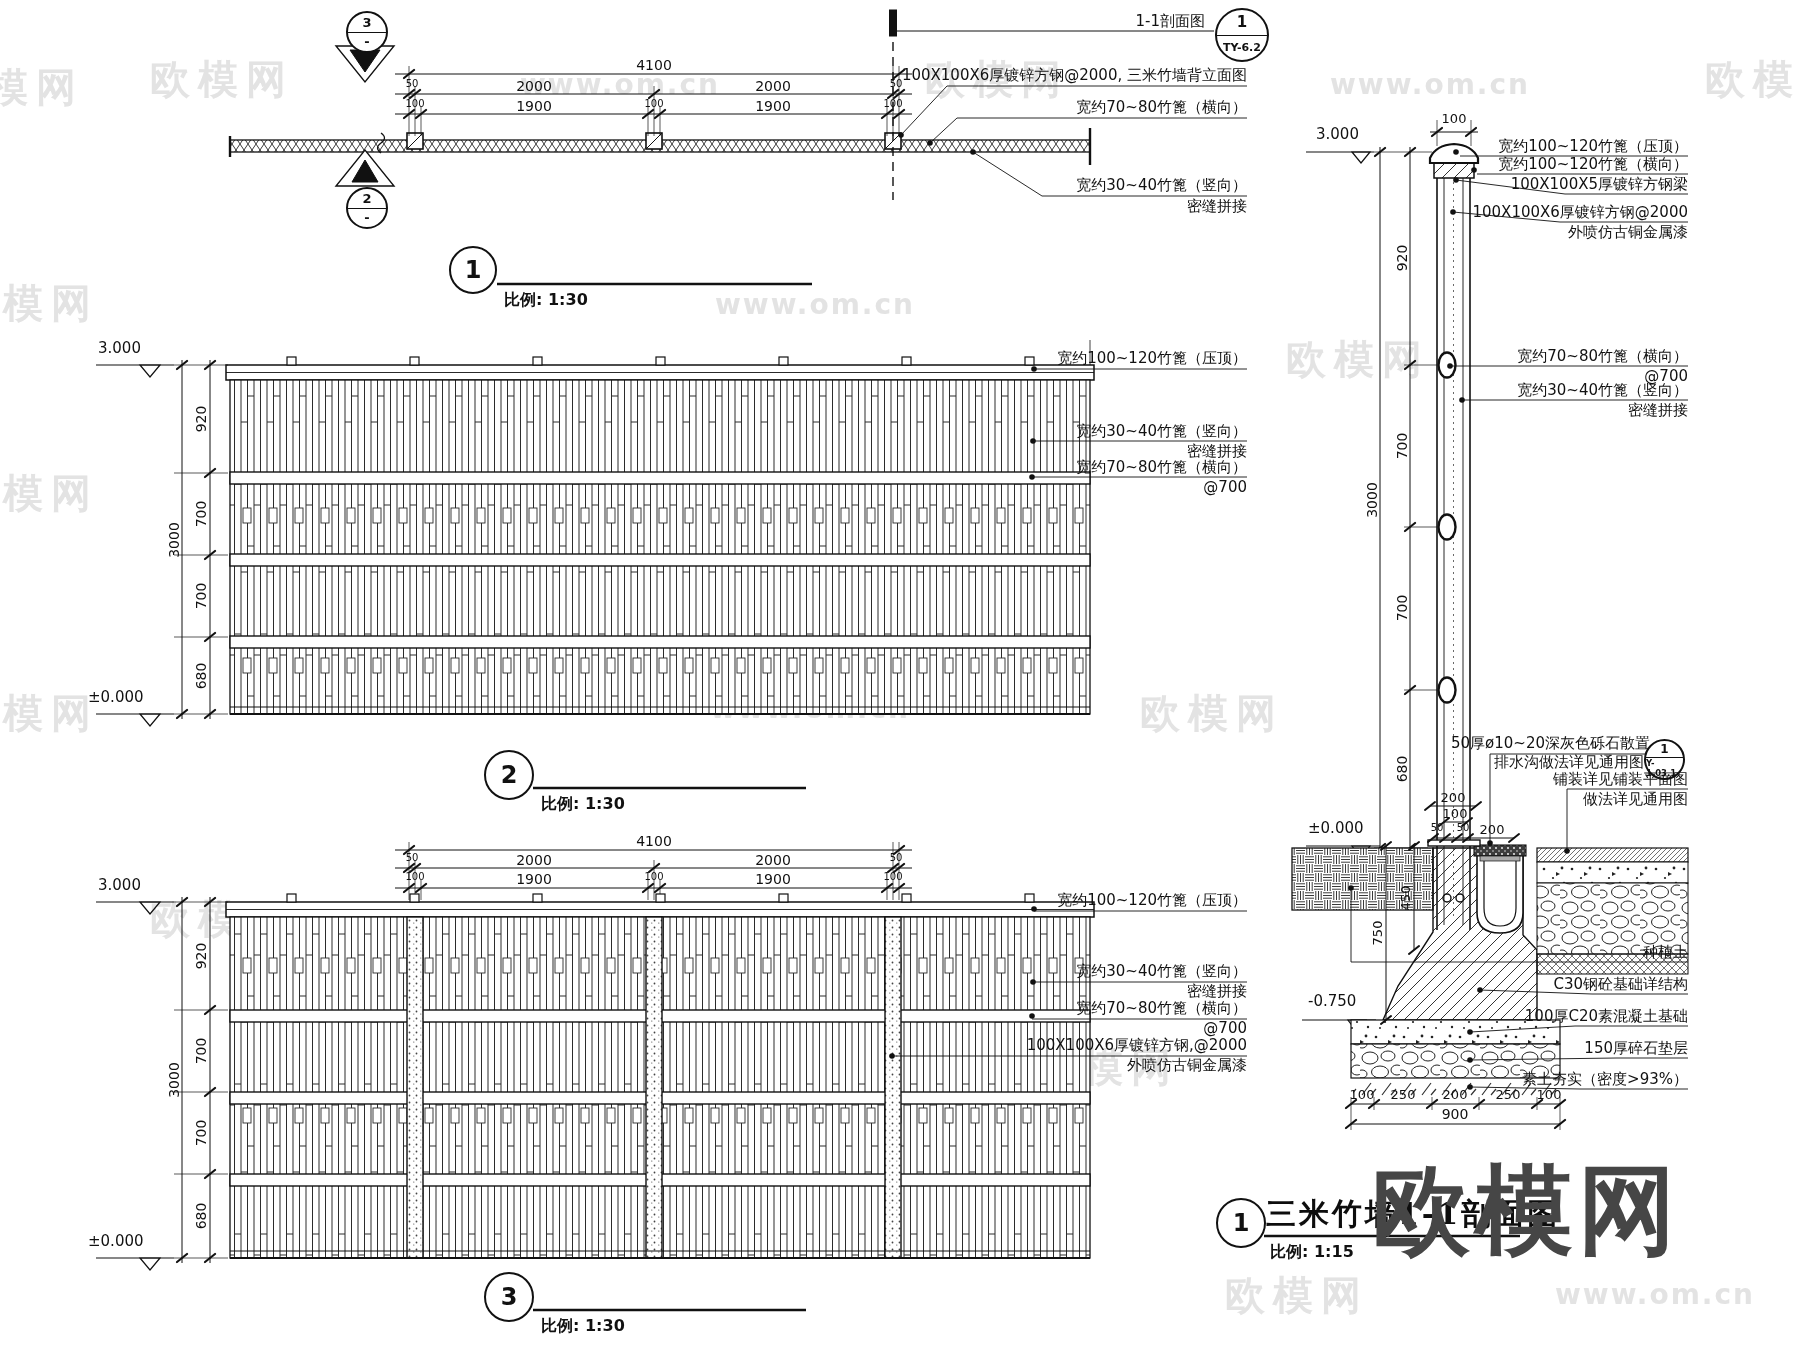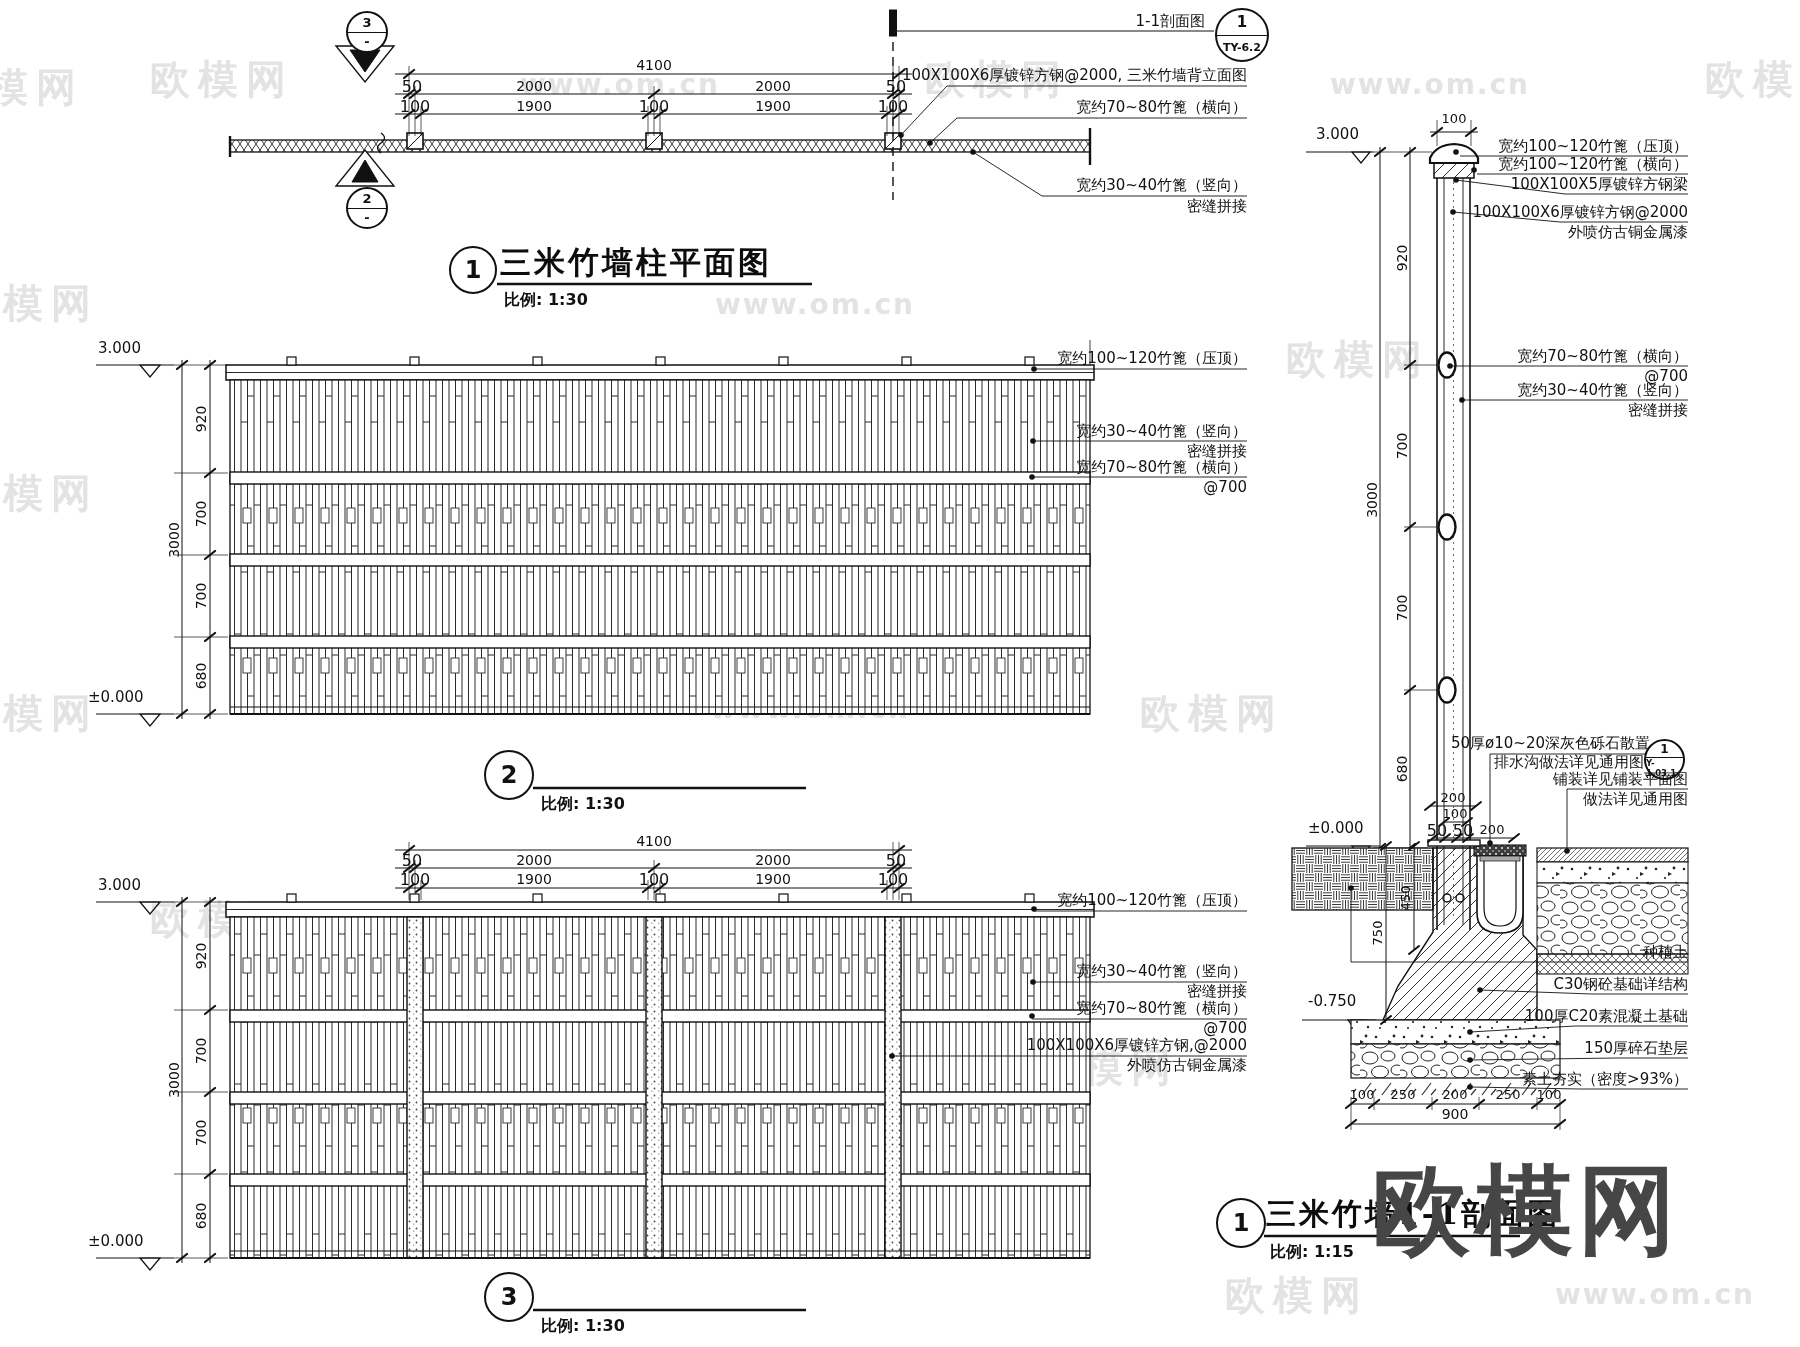"50" .d12 { font-size: 16px -> 10px }
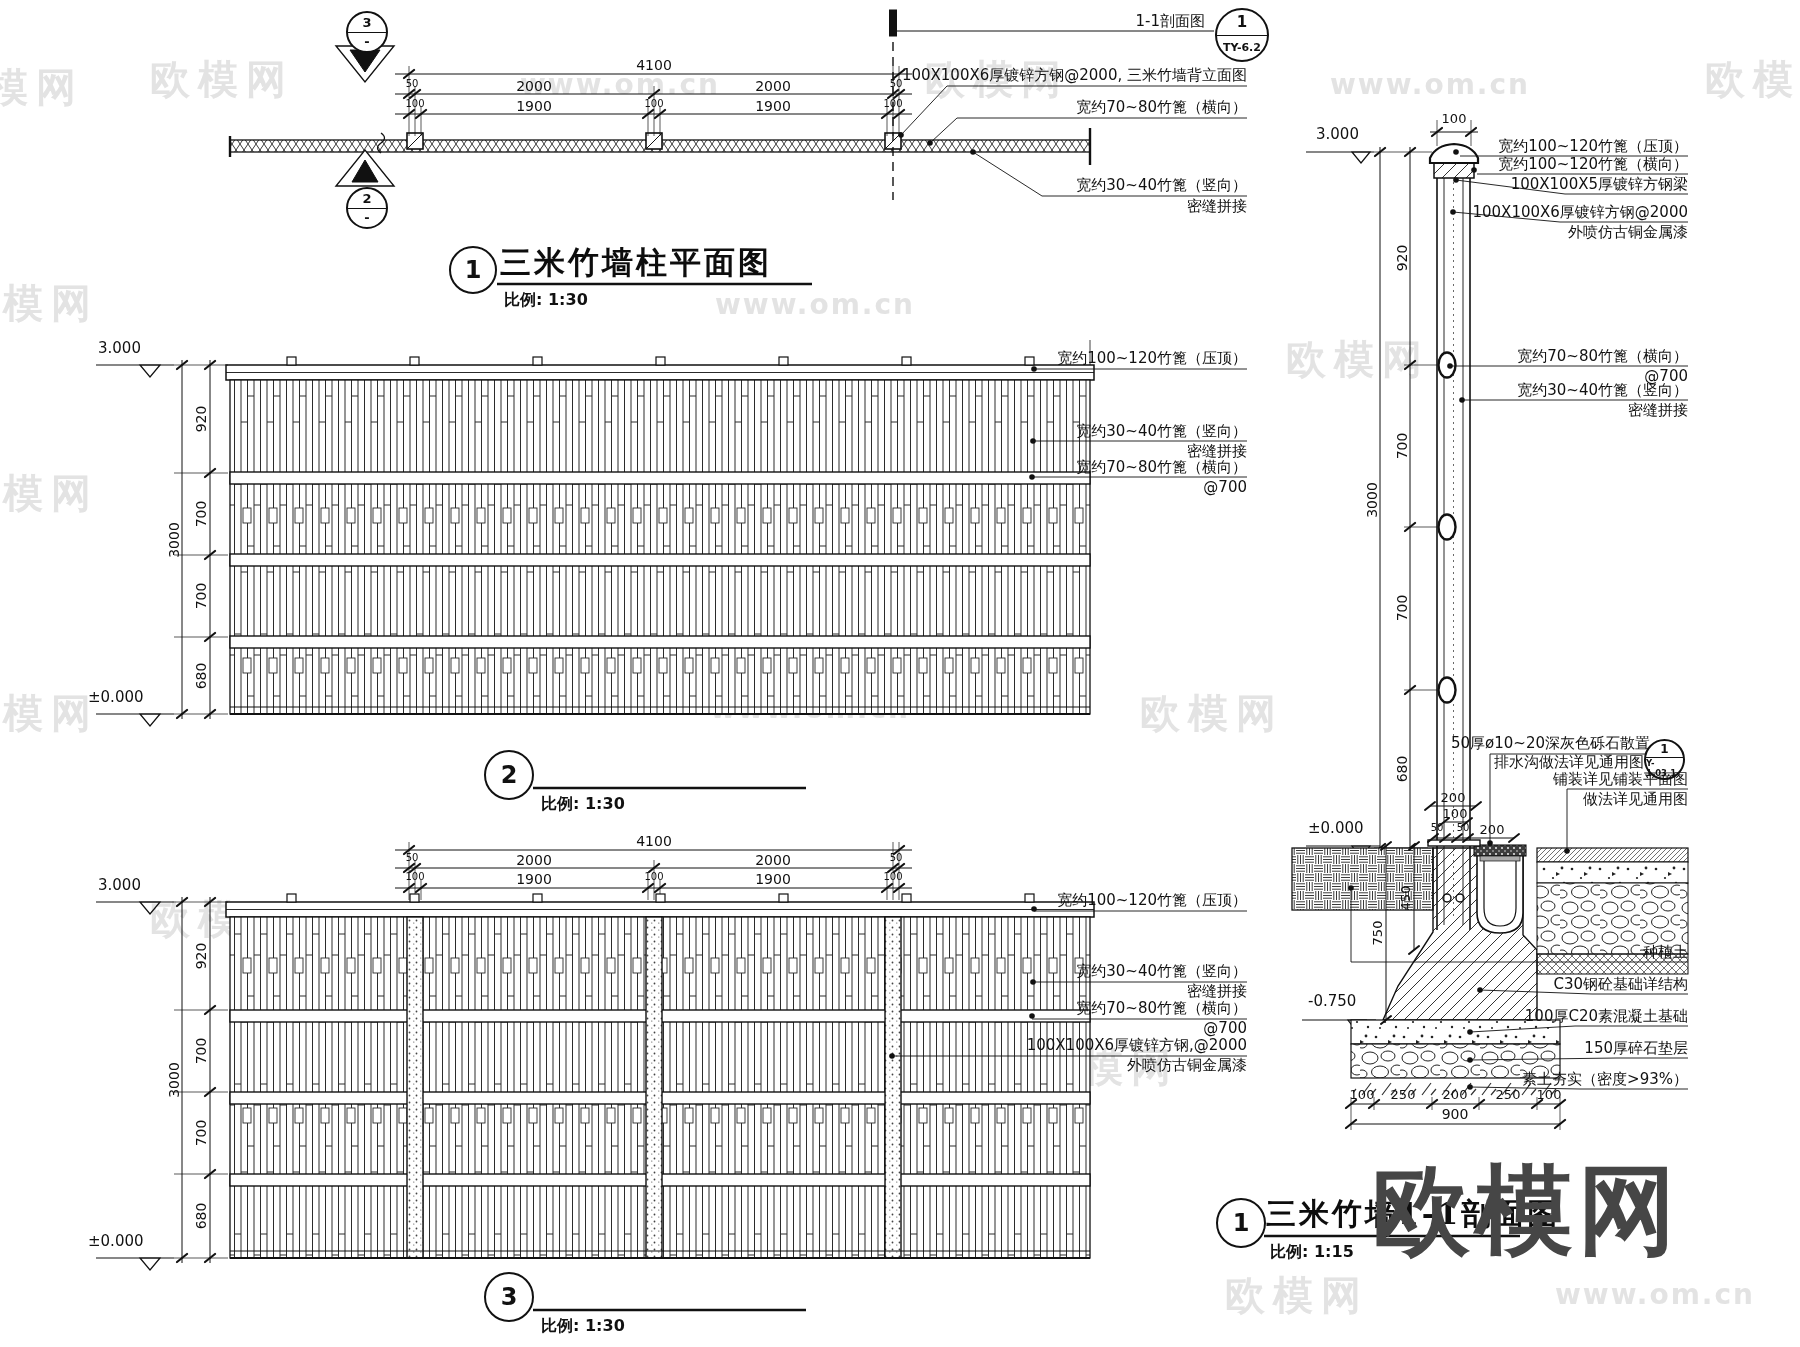"三米竹墙柱平面图" span.vtitle { html: <span>三米竹墙柱平面图</span> -> none }
